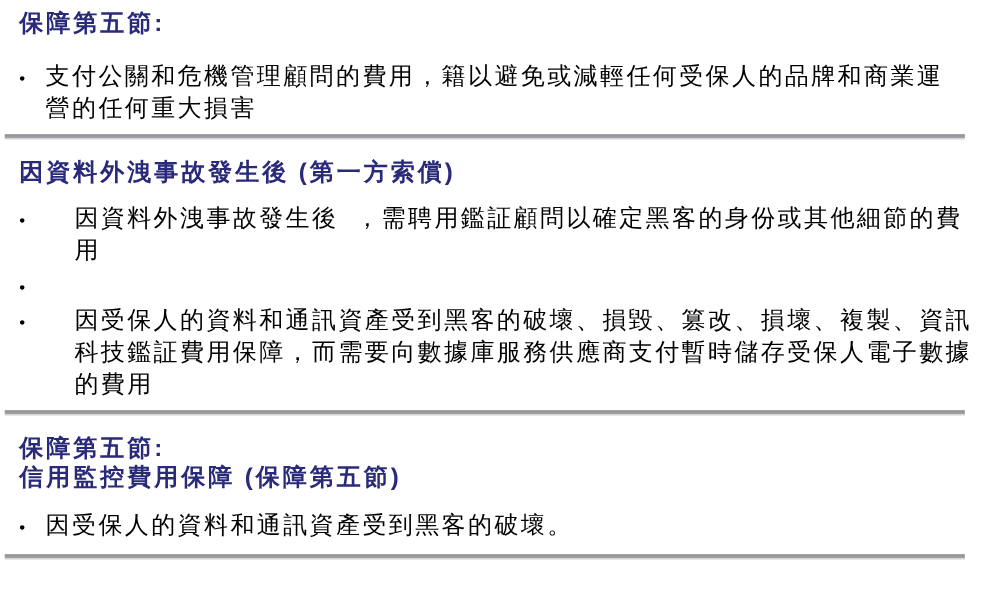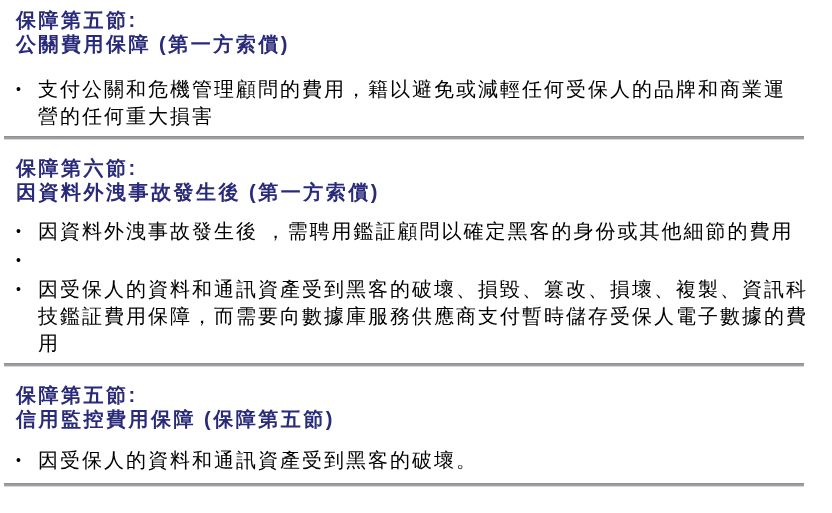"公關費用保障 (第一方索償)" span.hline { html: <span>公關費用保障 (第一方索償)</span> -> none }
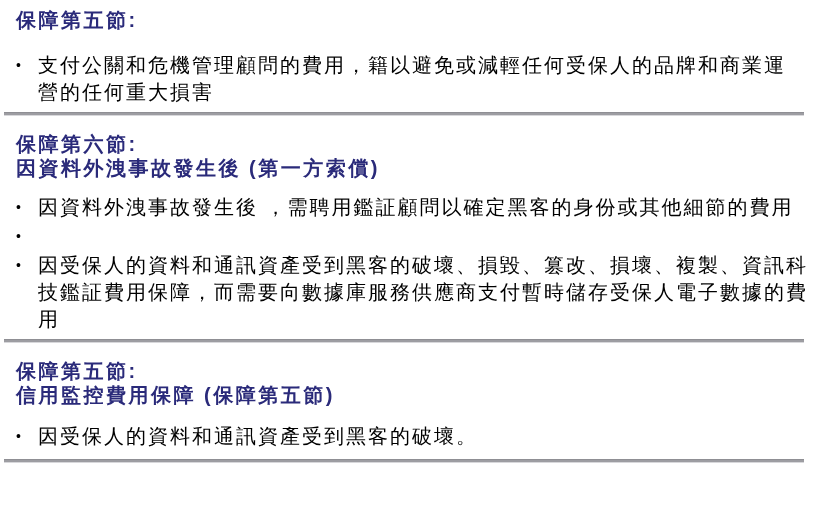"支付公關和危機管理顧問的費用，籍以避免或減輕任何受保人的品牌和商業運營的任何重大" ul.bullets li .btxt { font-family: none -> Liberation Mono, monospace }
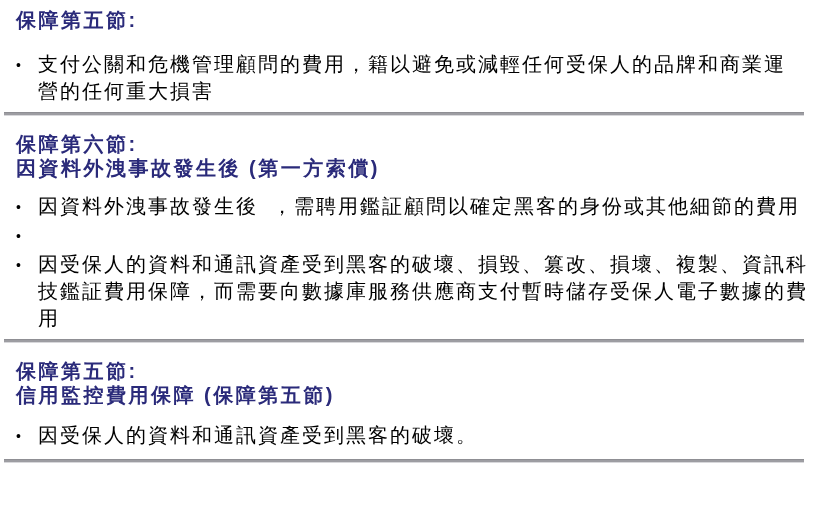"保障第六節:" span.hline { html: <span>保障第六節:</span> -> none }
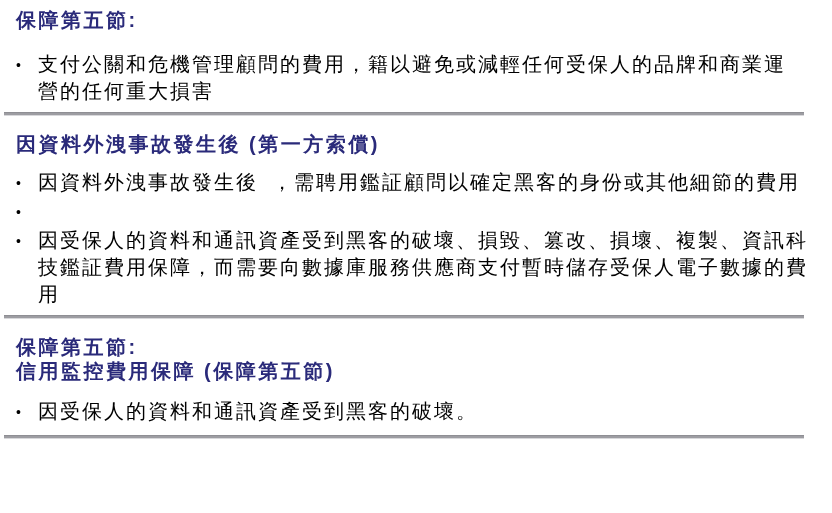"因資料外洩事故發生後 ，需聘用鑑証顧問以確定黑客的身份或其他細節的費用" .sec-2 ul.bullets li .btxt { margin-left: none -> 24px }
